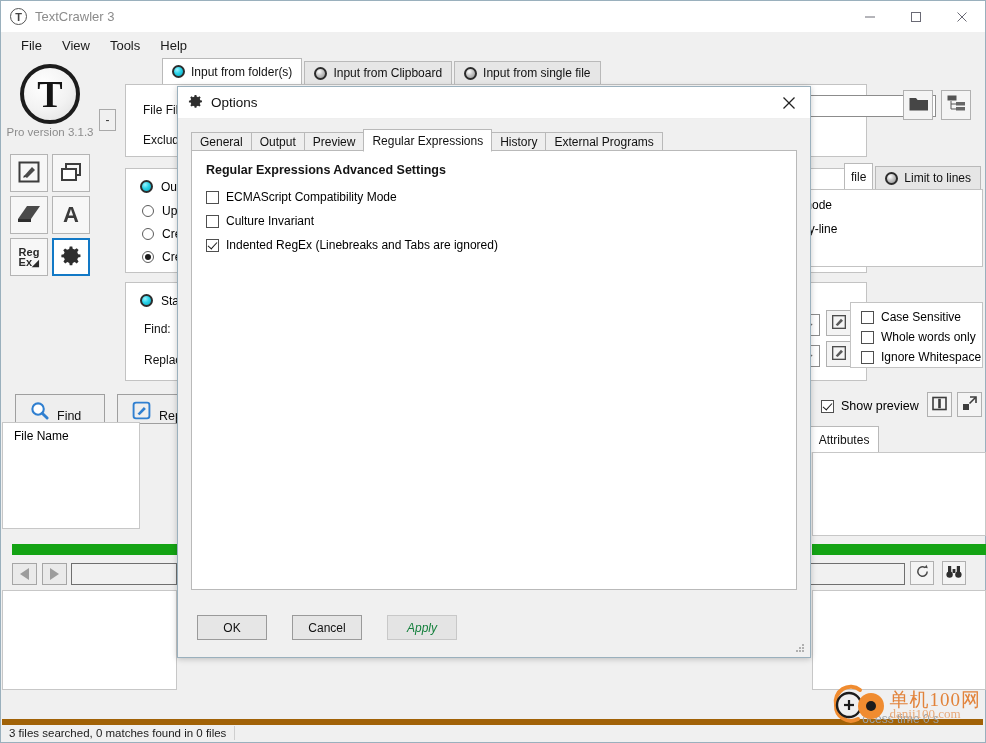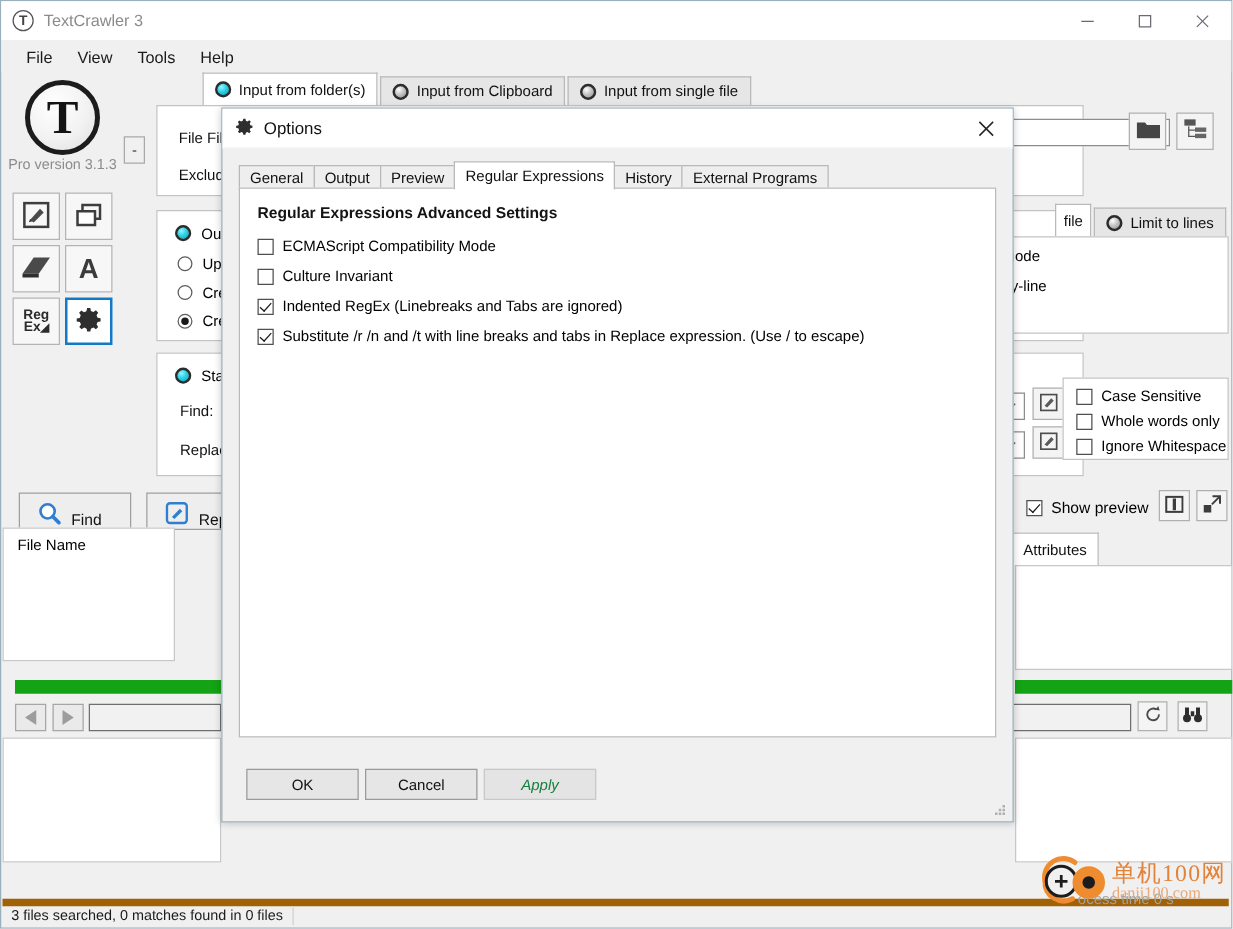"Reg" span { text-align: right -> left }
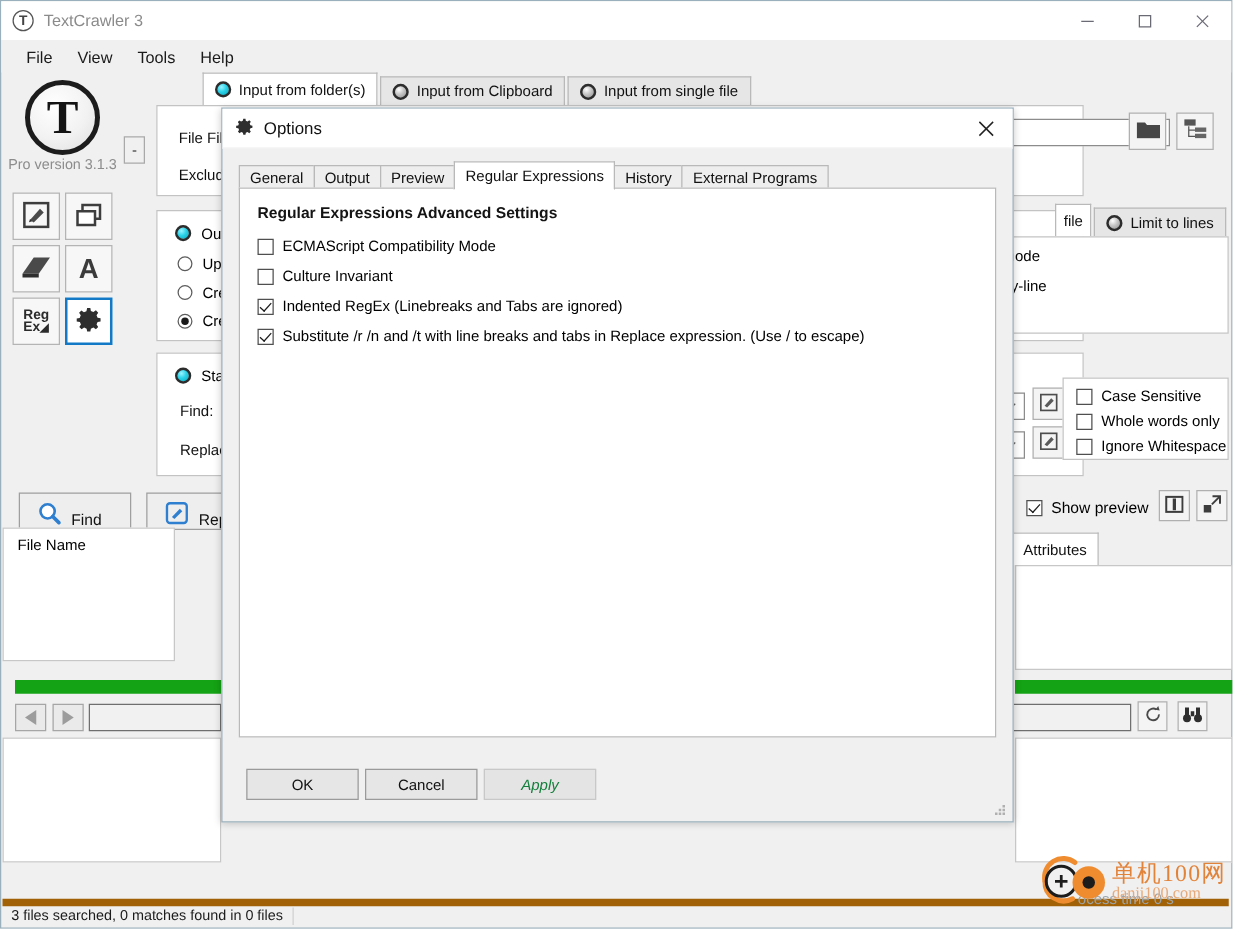"Substitute /r /n and /t" div.chk-row { html: <div> <span></span> <span>Substitute /r /n and /t with line breaks and tabs in Replace expression. (Use / to escape)</span> </div> -> none }
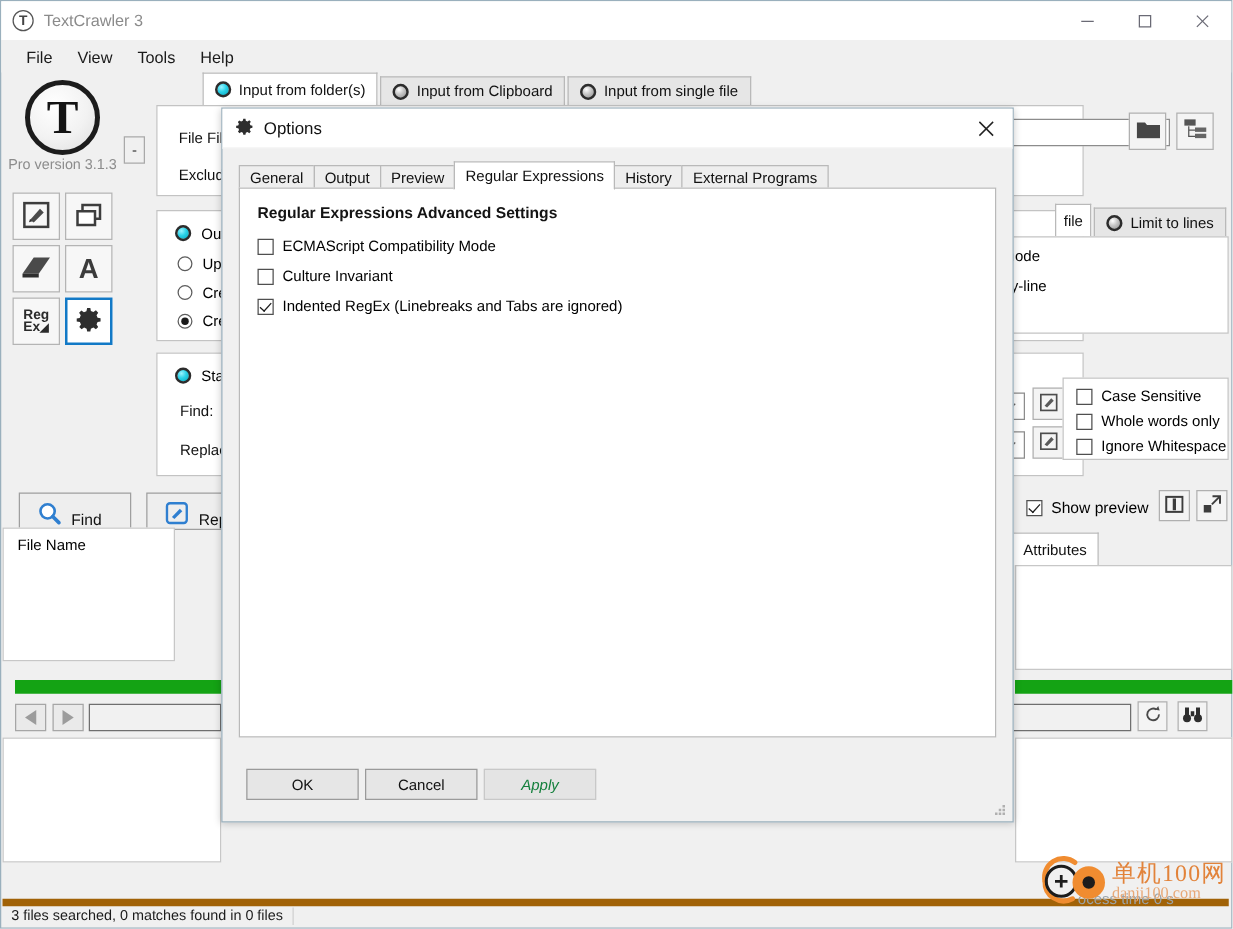"OK" .dlg-btn { width: 90px -> 70px }
